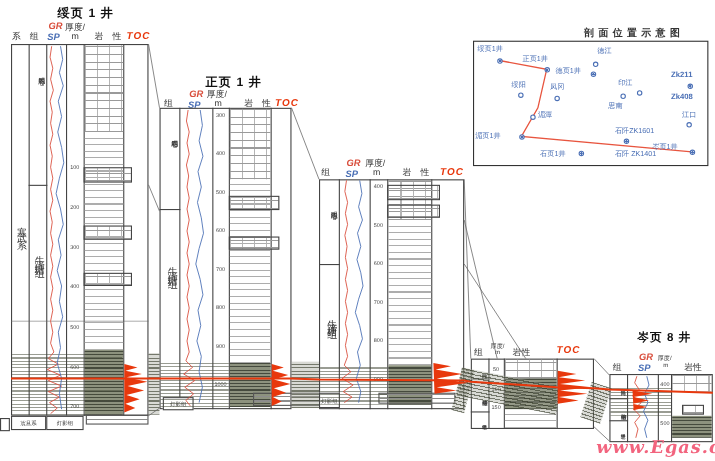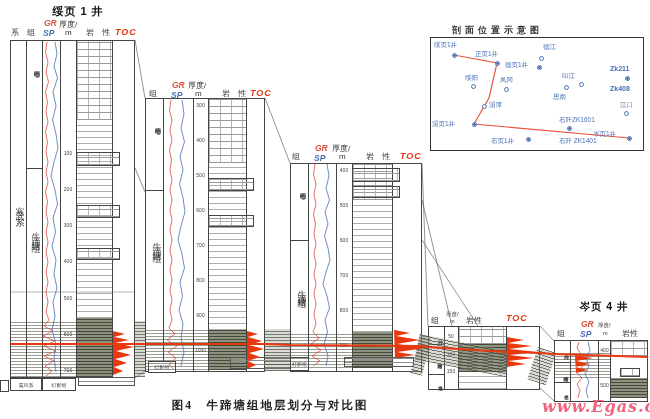"剖面位置示意图" div.abs { text-align: left -> right }
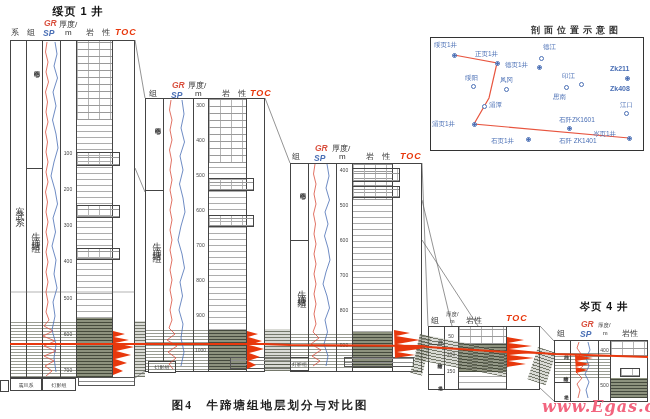"正页 1 井" div.well-title { html: none -> <div>正页 1 井</div> }
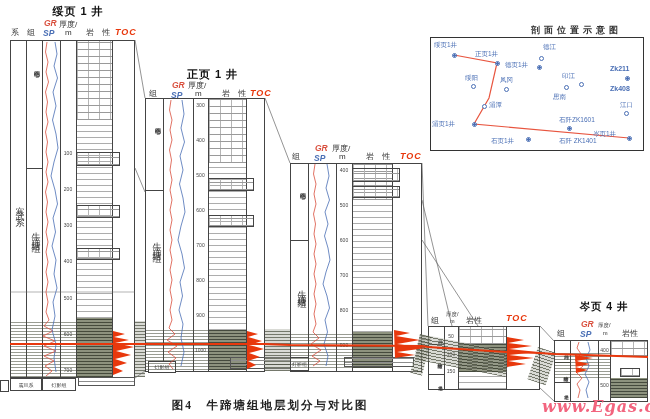"岑页 4 井" div.well-title { text: 4 -> 8 }
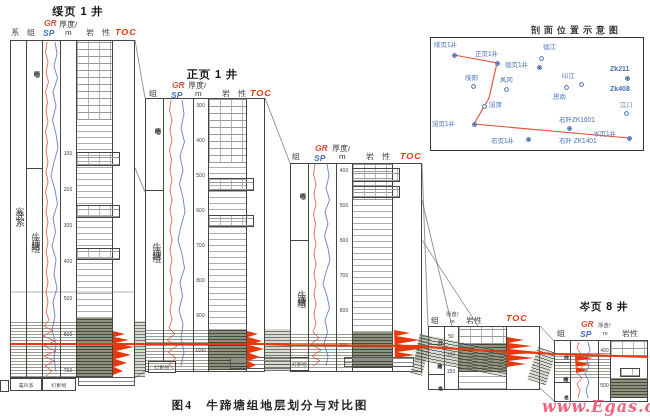"图4 牛蹄塘组地层划分与对比图" div { html: <div>图4 牛蹄塘组地层划分与对比图</div> -> none }
